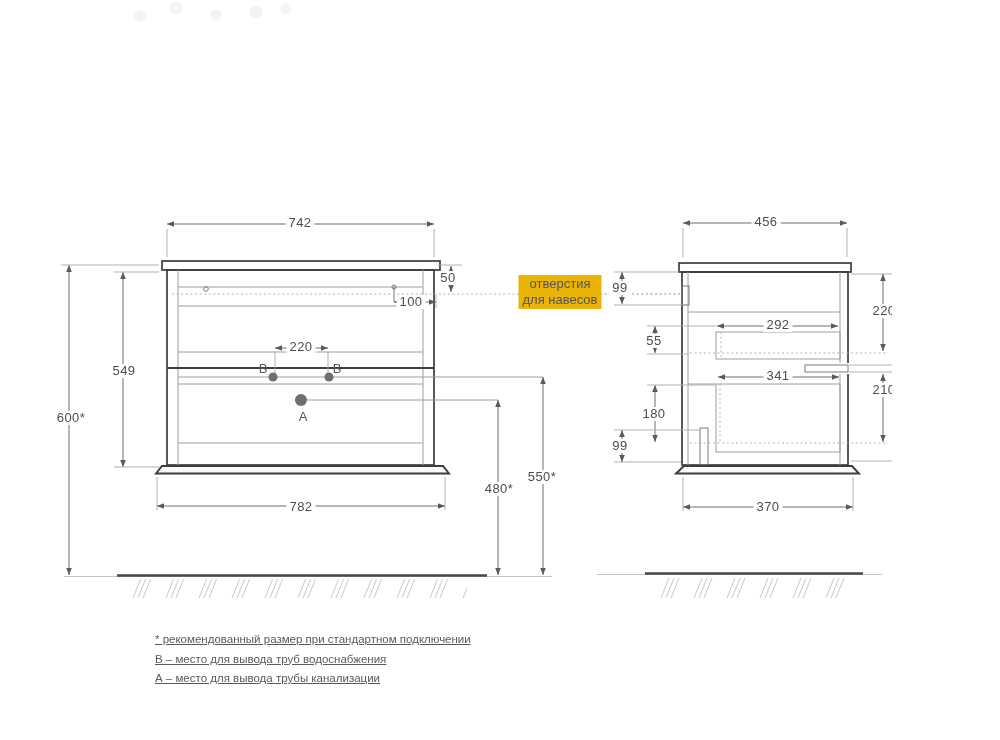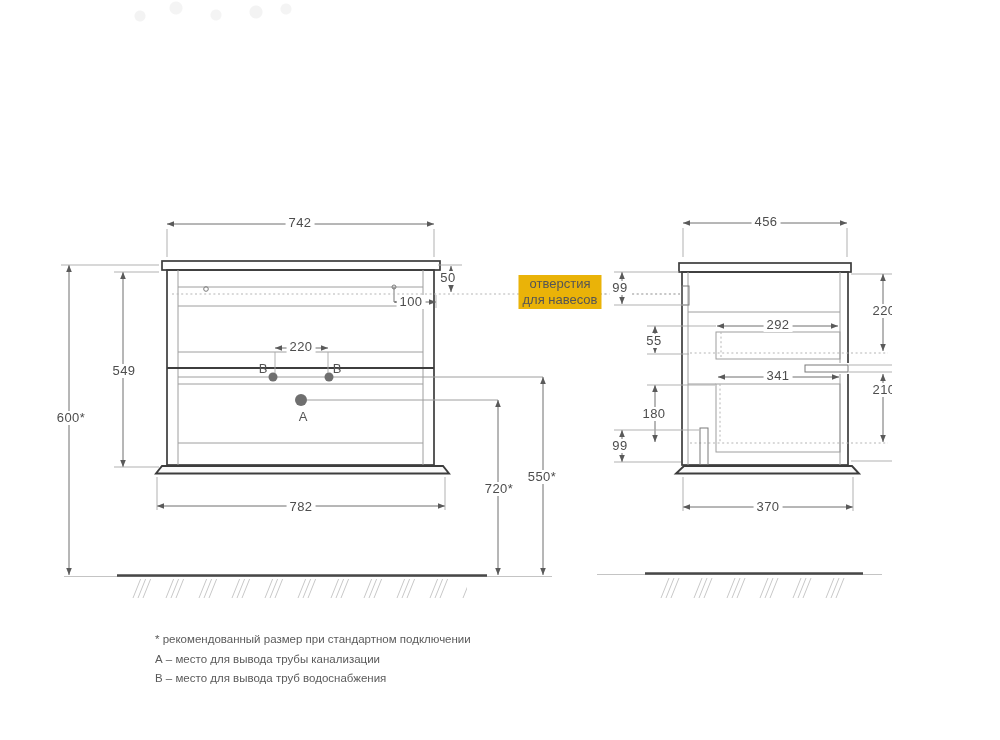"720*" span.lbl { text: 720 -> 480 }
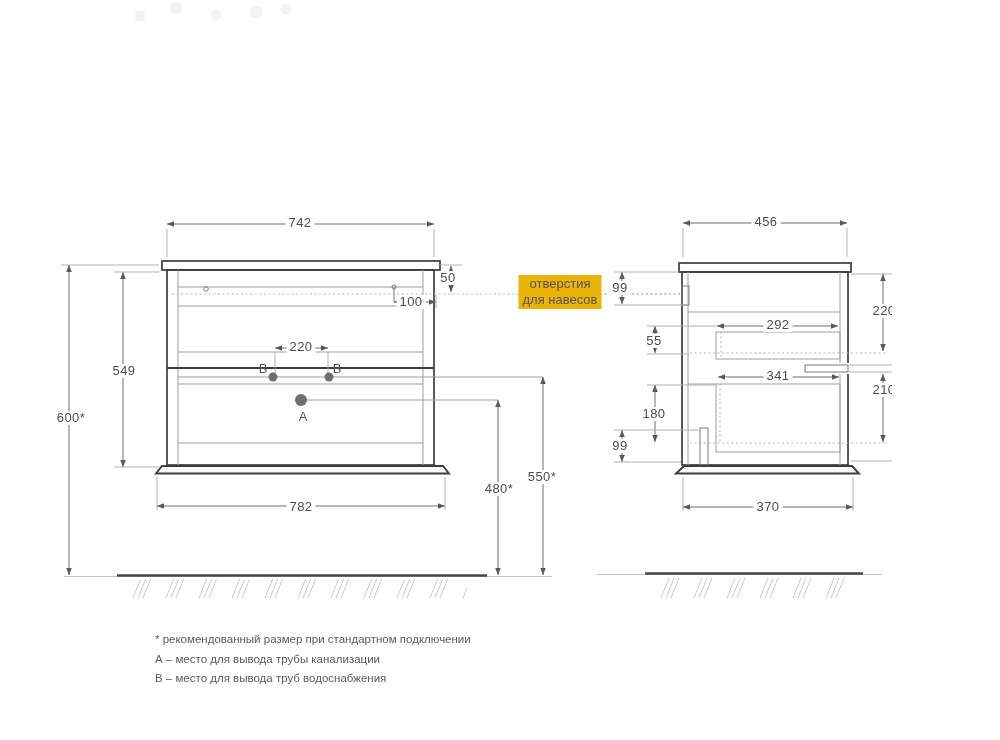"* рекомендованный размер при стандартном" .footnotes div { text-decoration: none -> underline }
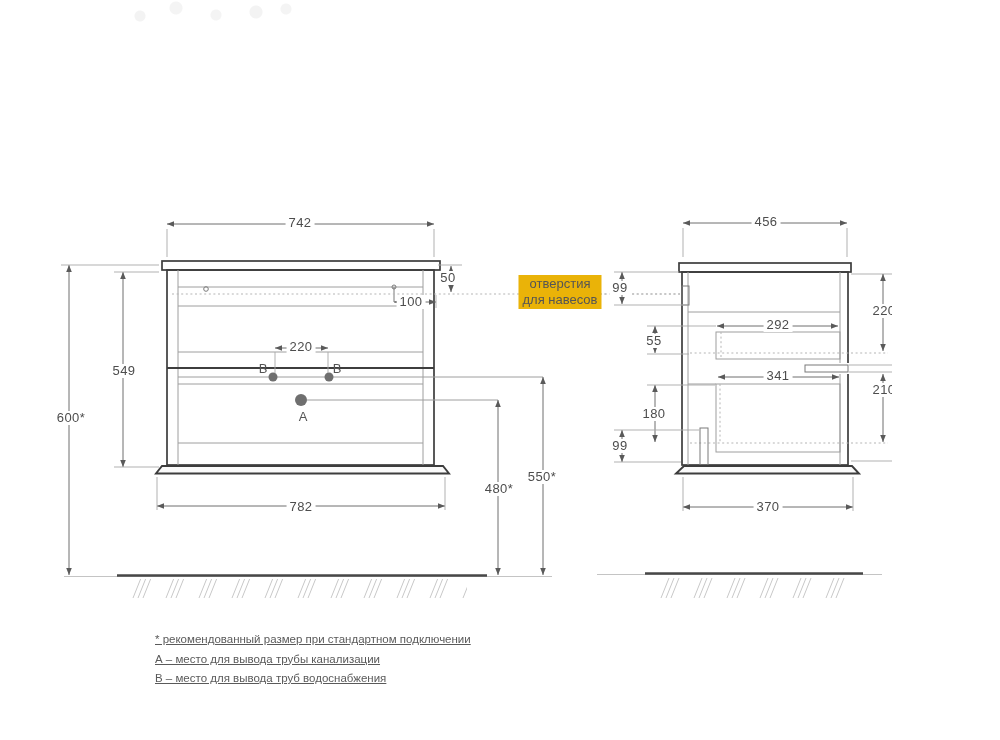"А – место для вывода" div { order: before "В – место для вывода" -> after "В – место для вывода" }
